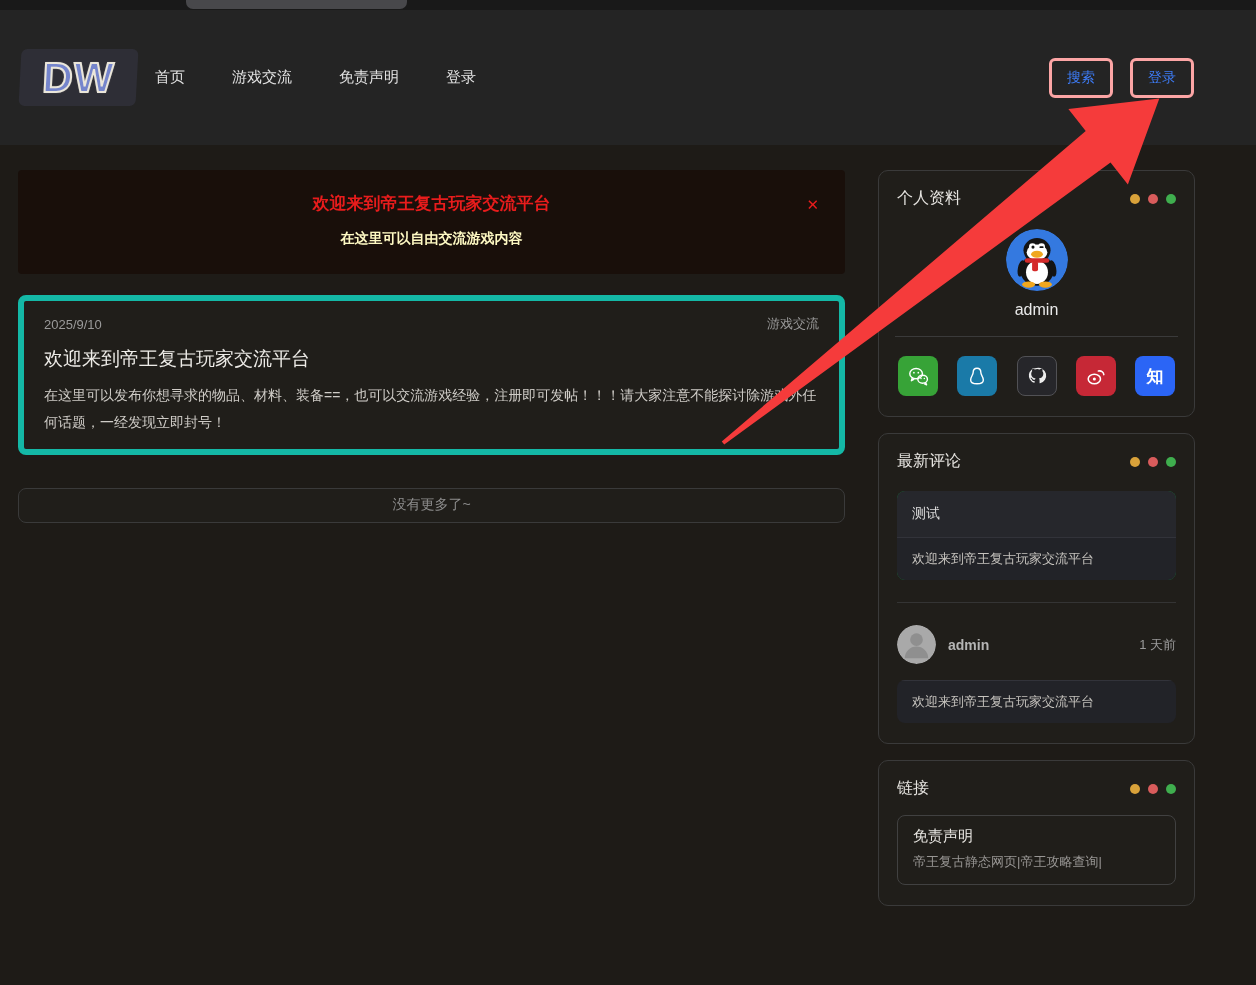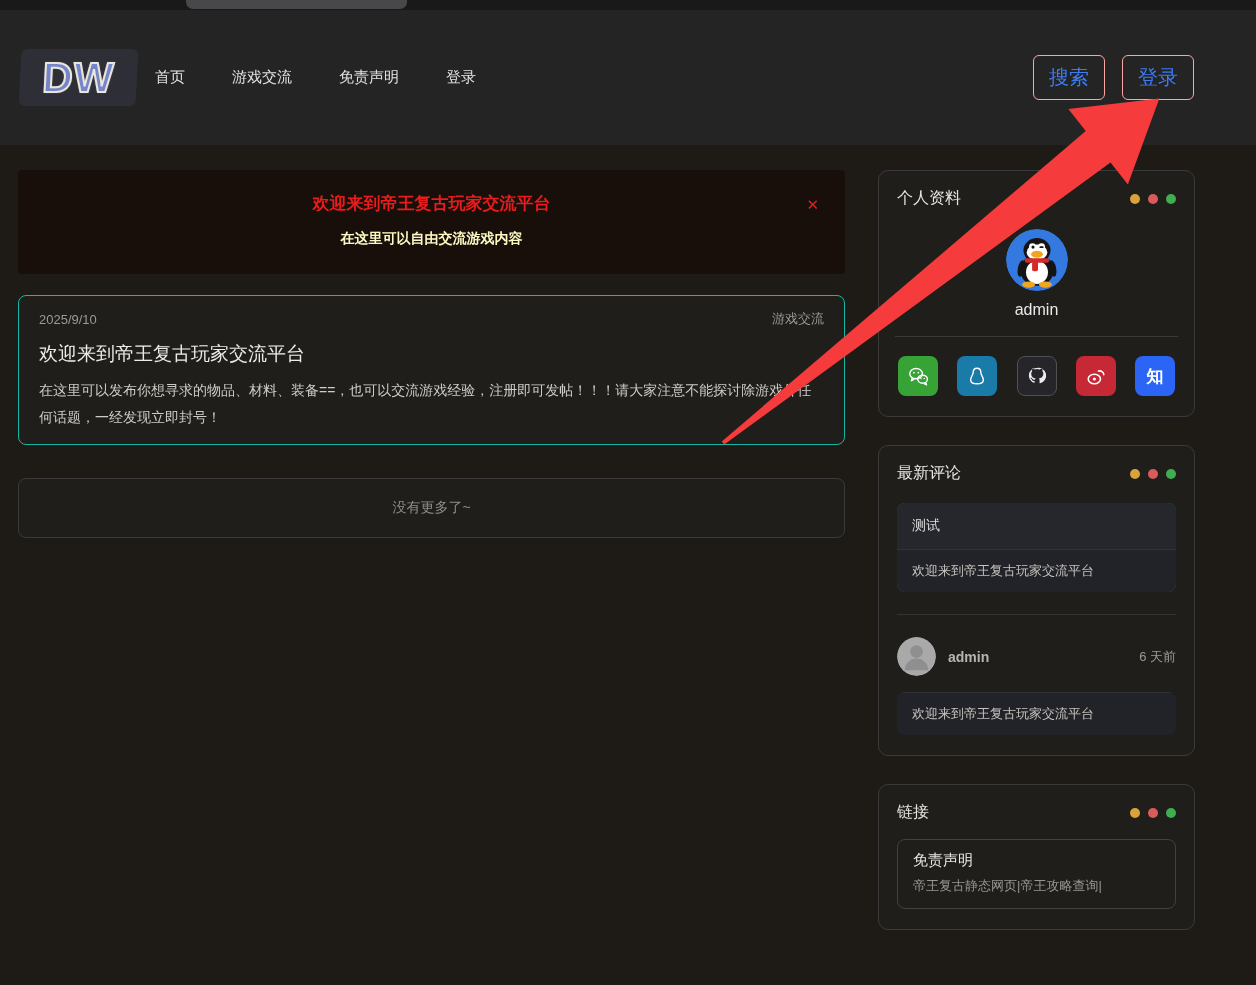"搜索" .ghost-btn { border: 1px solid #fca5a5 -> 3px solid #fca5a5; font-size: 20px -> 14px }
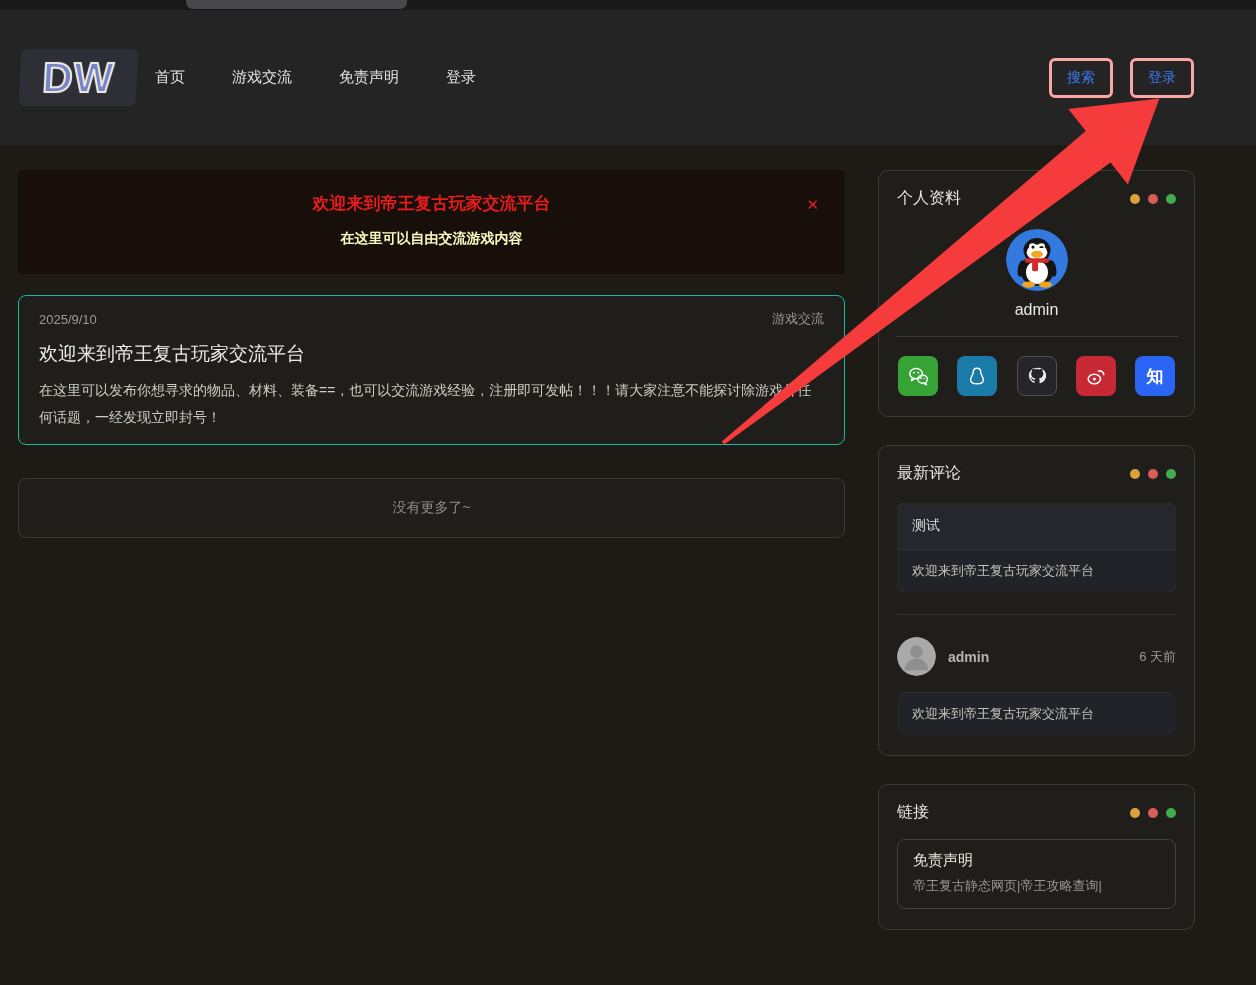"个人资料" .card { margin-bottom: 28px -> 16px }
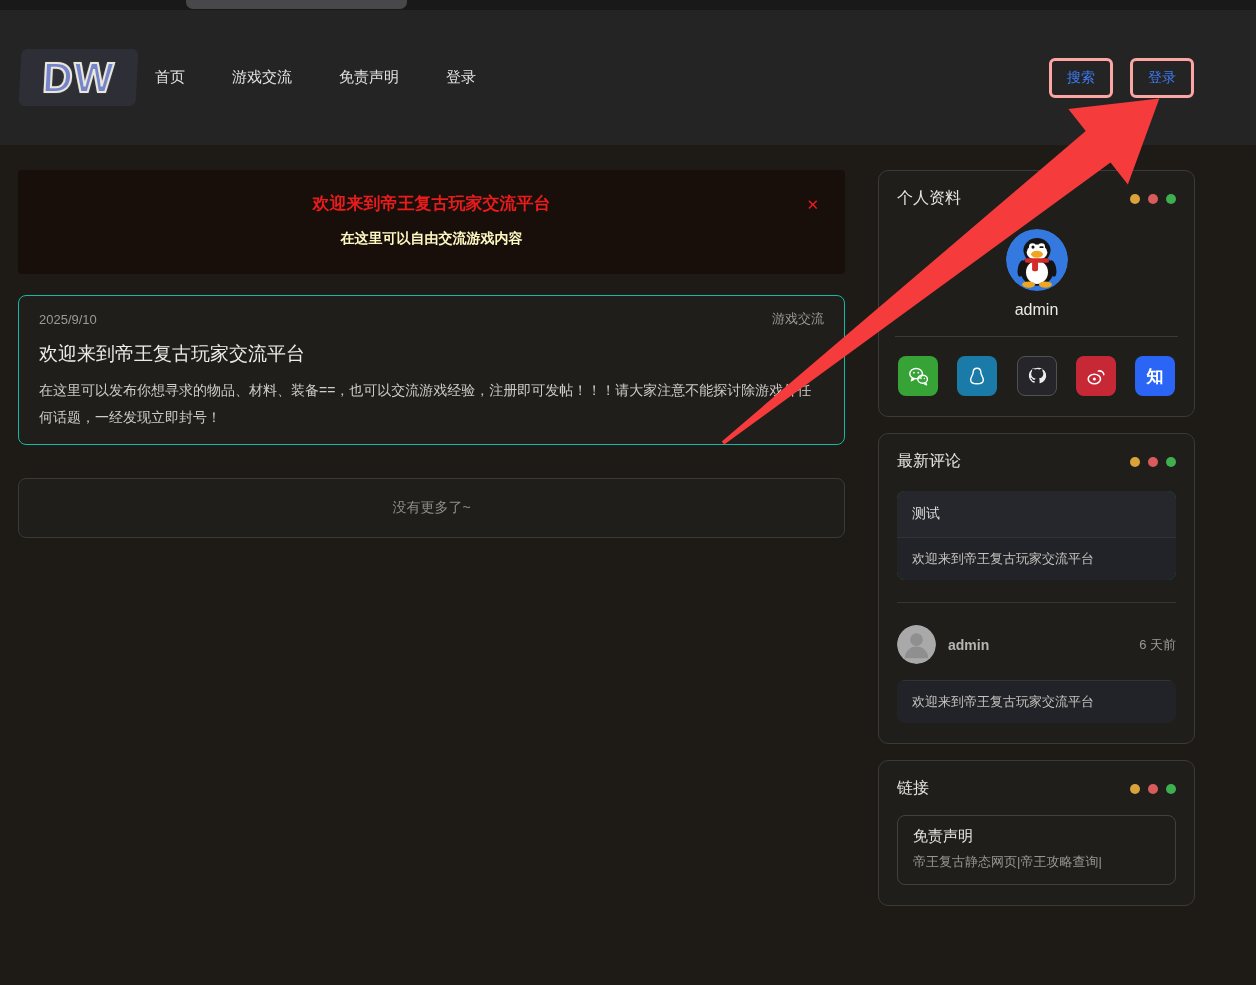"2025/9/10" .post-card { border: 1px solid #14b8a6 -> 6px solid #14b8a6 }
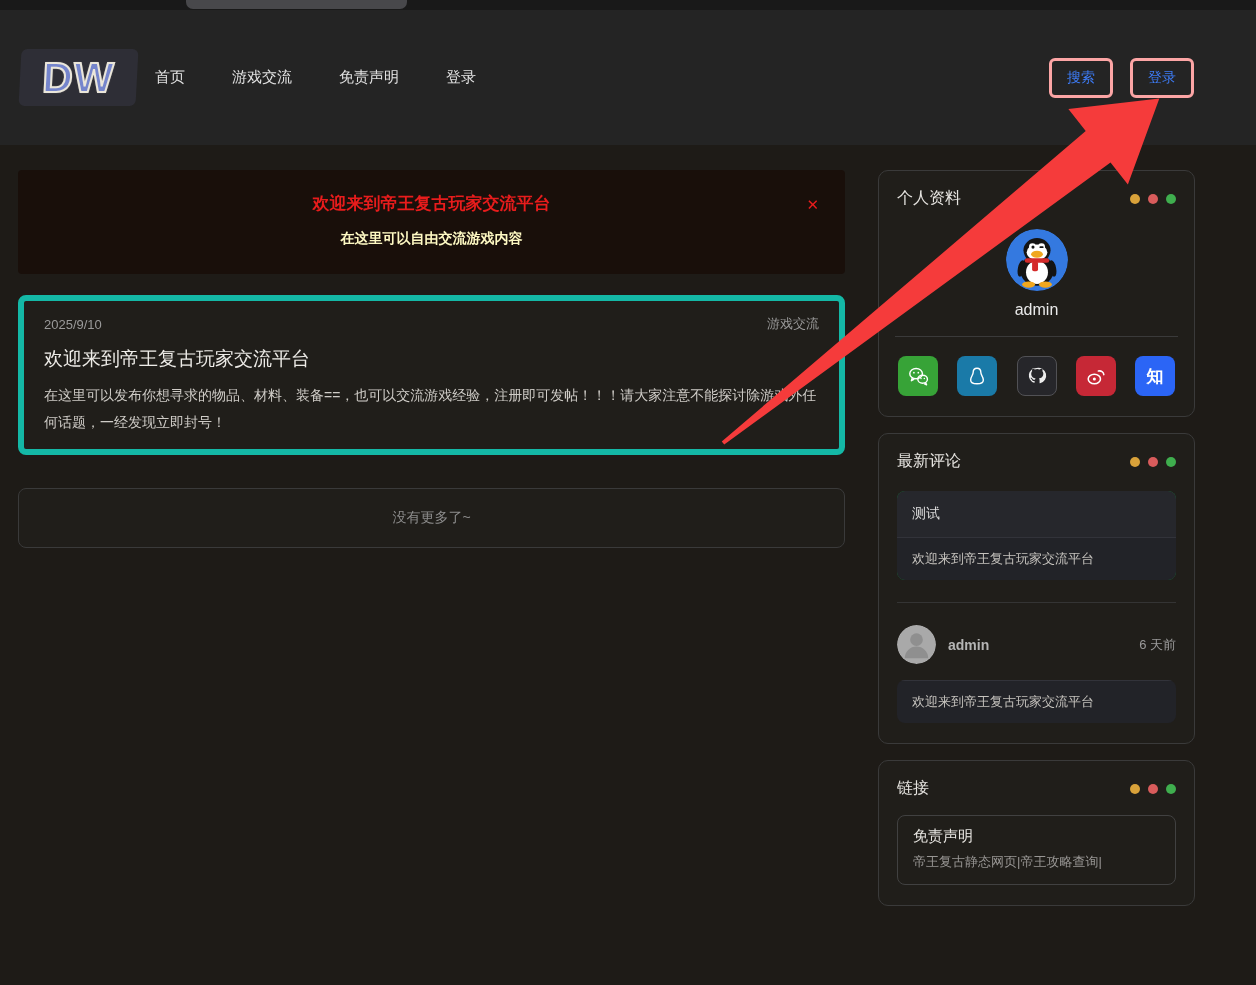"没有更多了~" .no-more { height: 60px -> 35px }
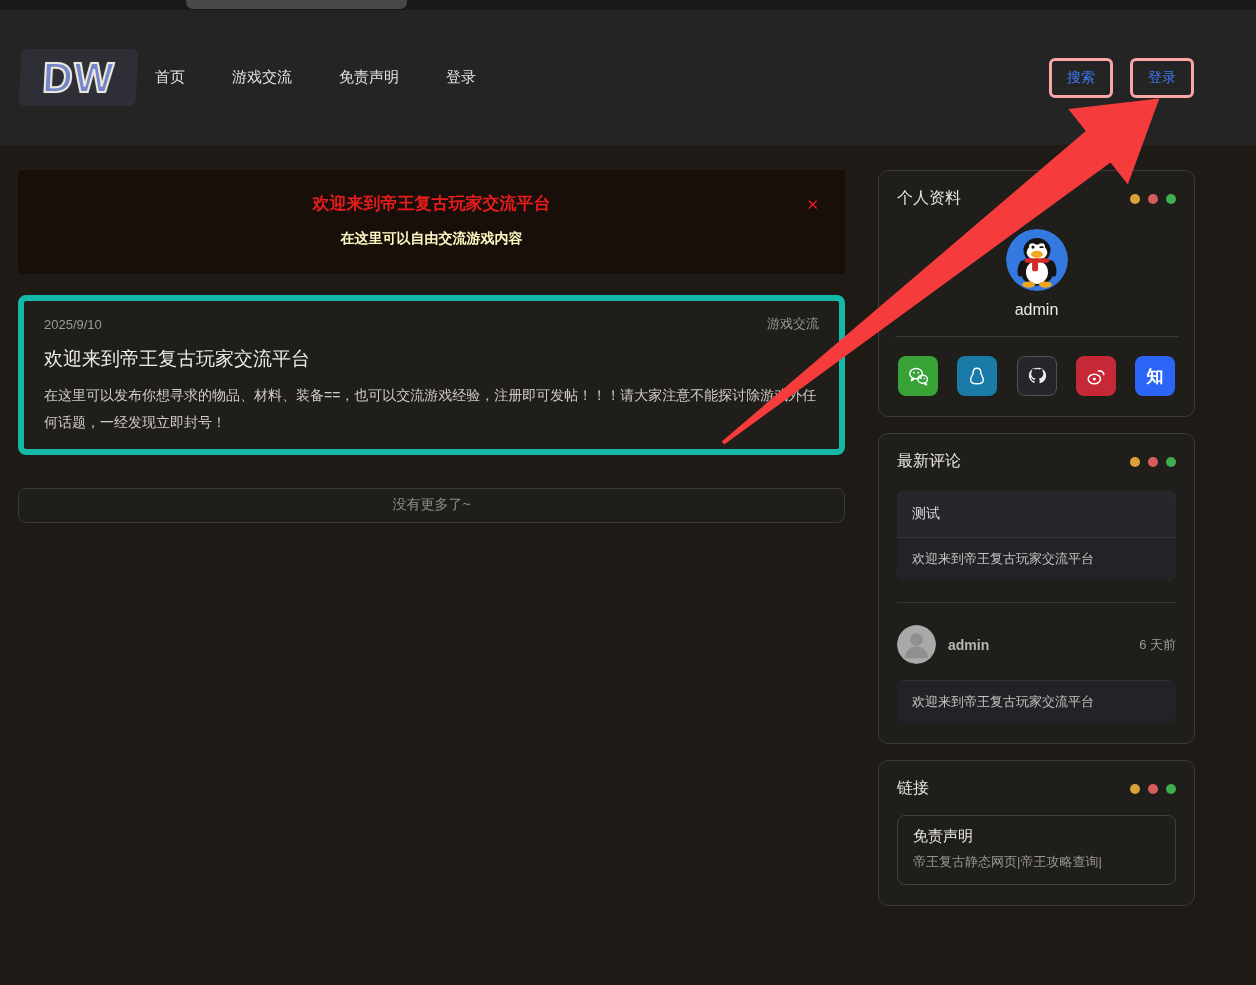"6 天前" span.c-time { text: 6 -> 1 }
